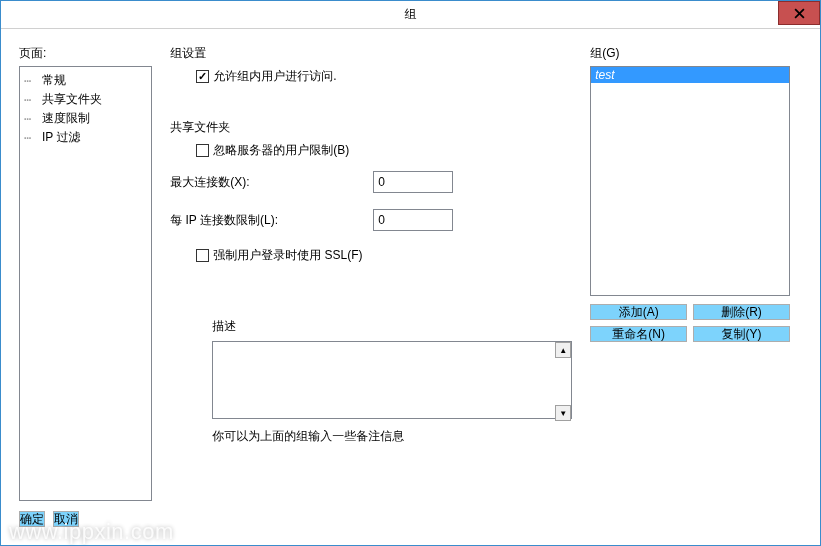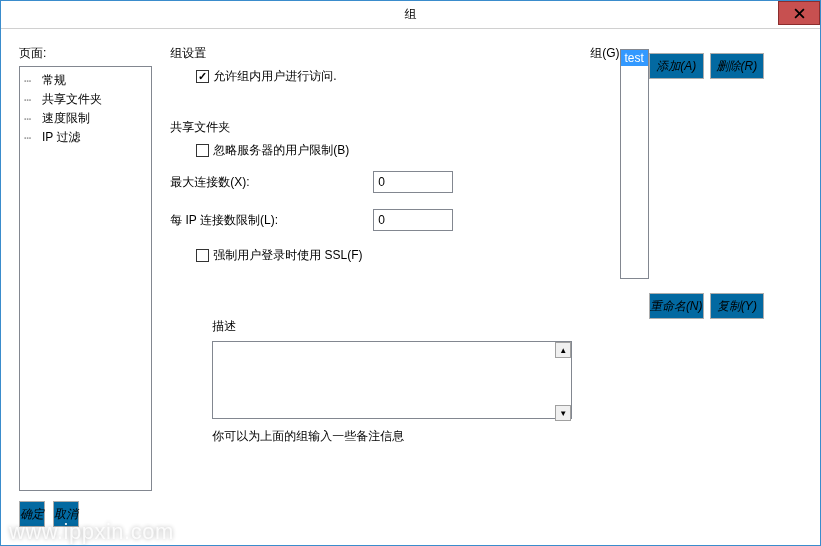"组(G)" .right-col { flex-direction: row -> column }
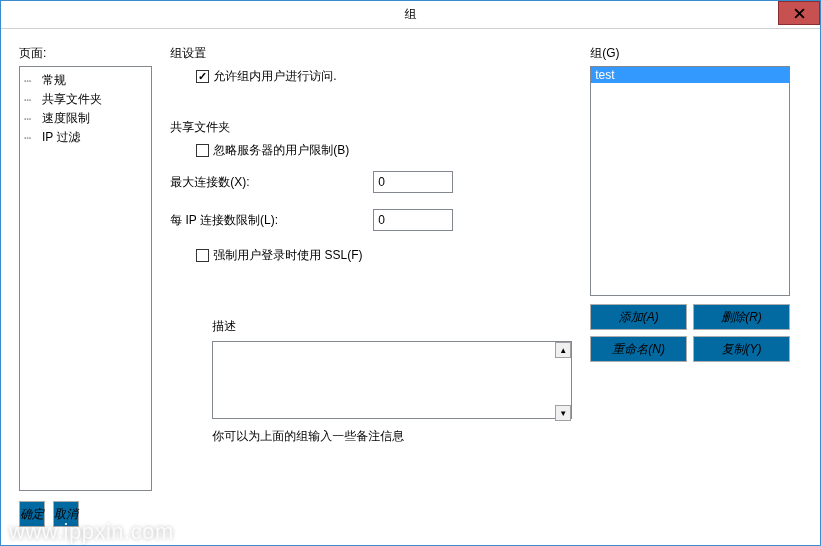"test" .group-item.selected { font-style: none -> italic }
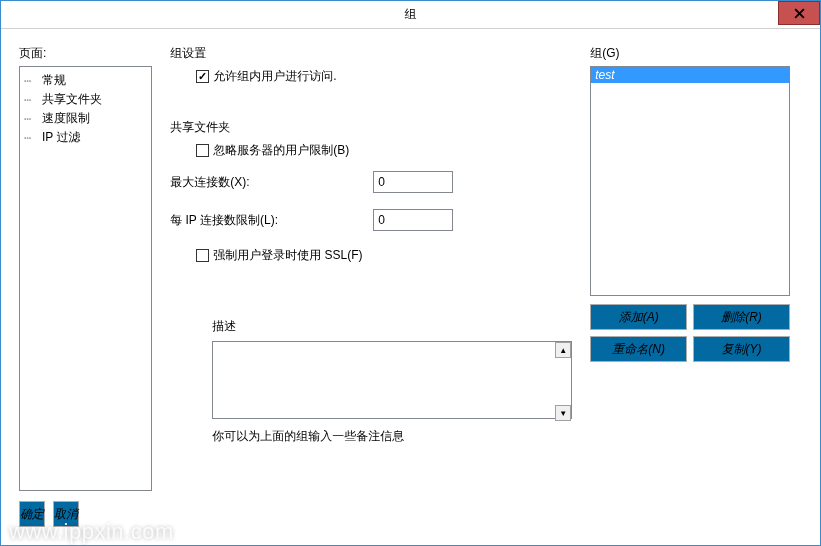"添加(A)" .btn { background: #0369a1 -> #7dd3fc; font-style: italic -> none; height: 26px -> 16px }
